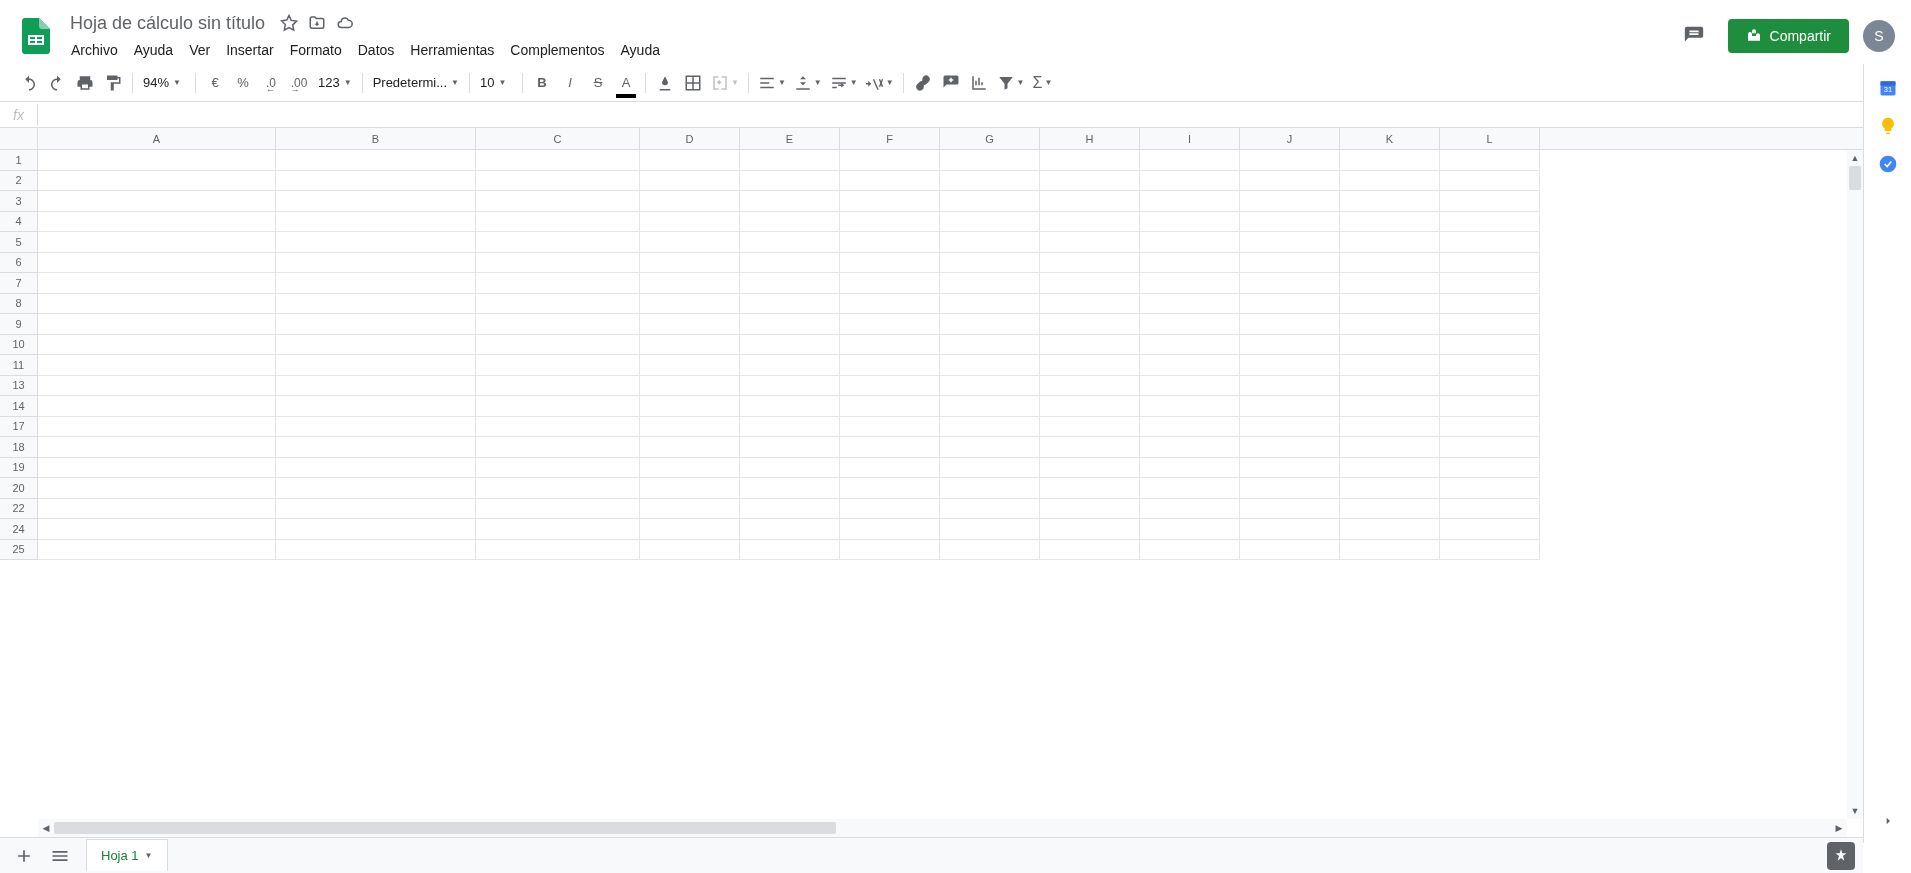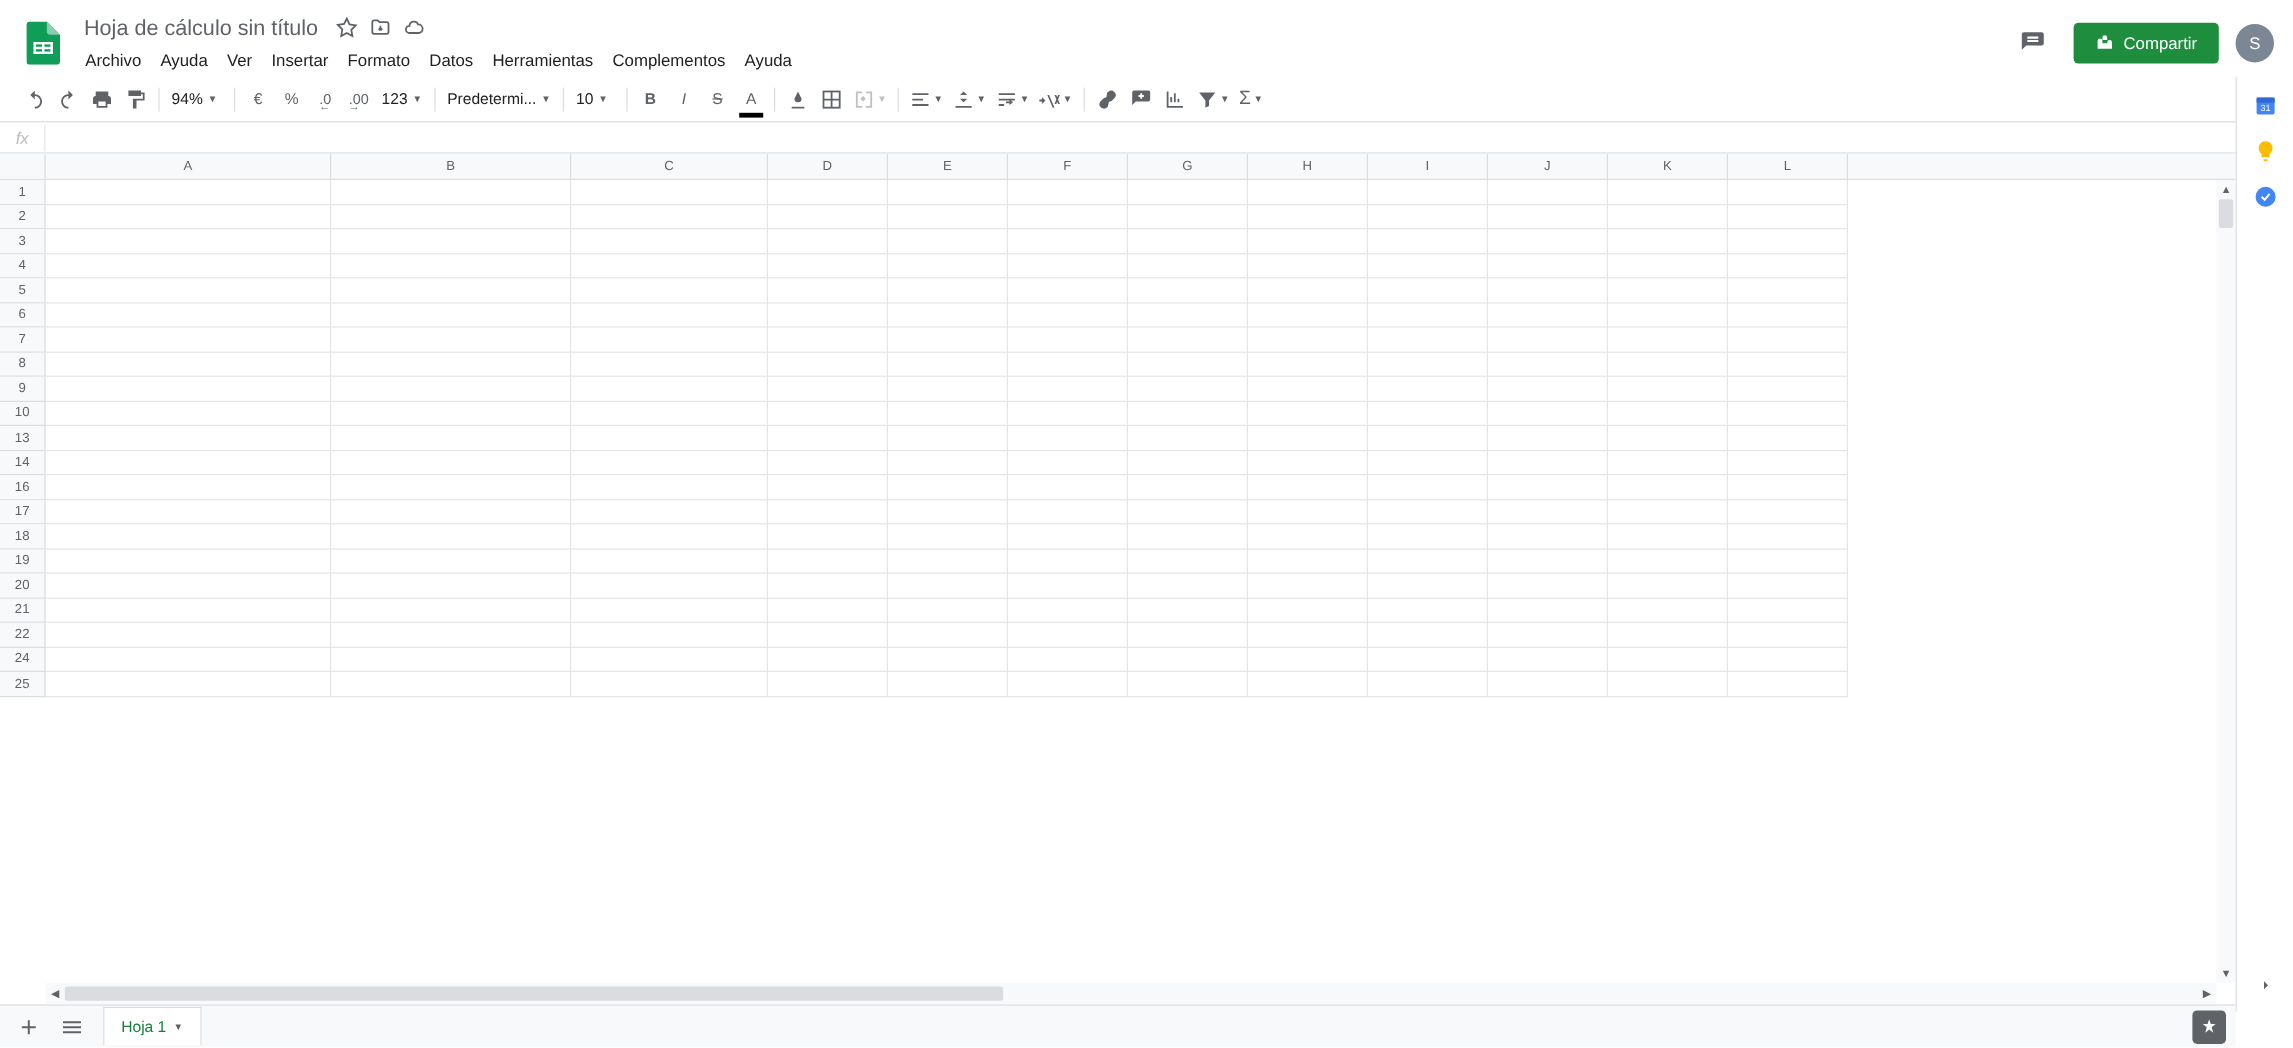"11" div.row { html: none -> <div> <div>11</div> <div></div> <div></div> <div></div> <div></div> <div></div> <div></div> <div></div> <div></div> <div></div> <div></div> <div></div> <div></div> </div> }
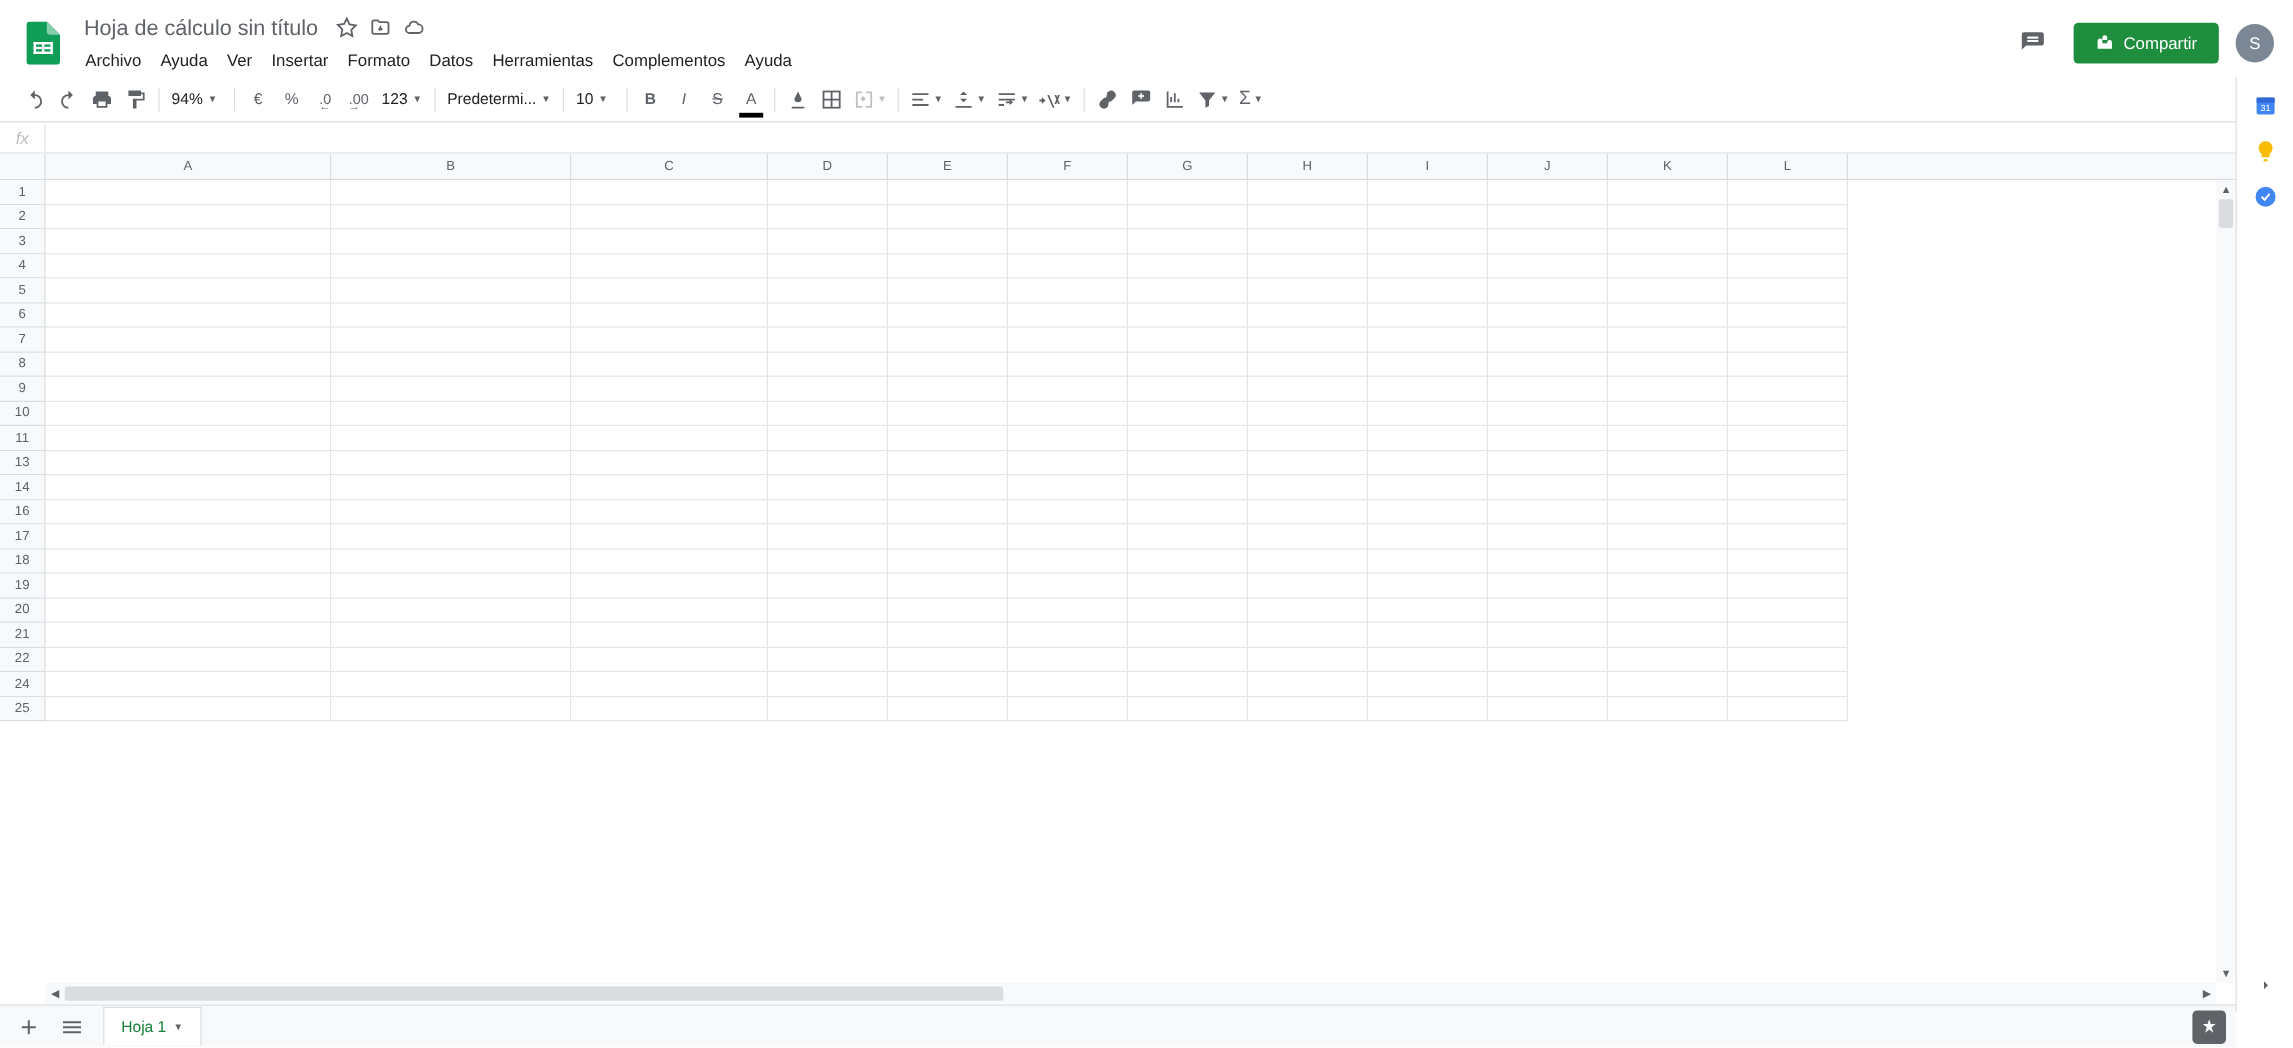"16" div.row { html: <div> <div>16</div> <div></div> <div></div> <div></div> <div></div> <div></div> <div></div> <div></div> <div></div> <div></div> <div></div> <div></div> <div></div> </div> -> none }
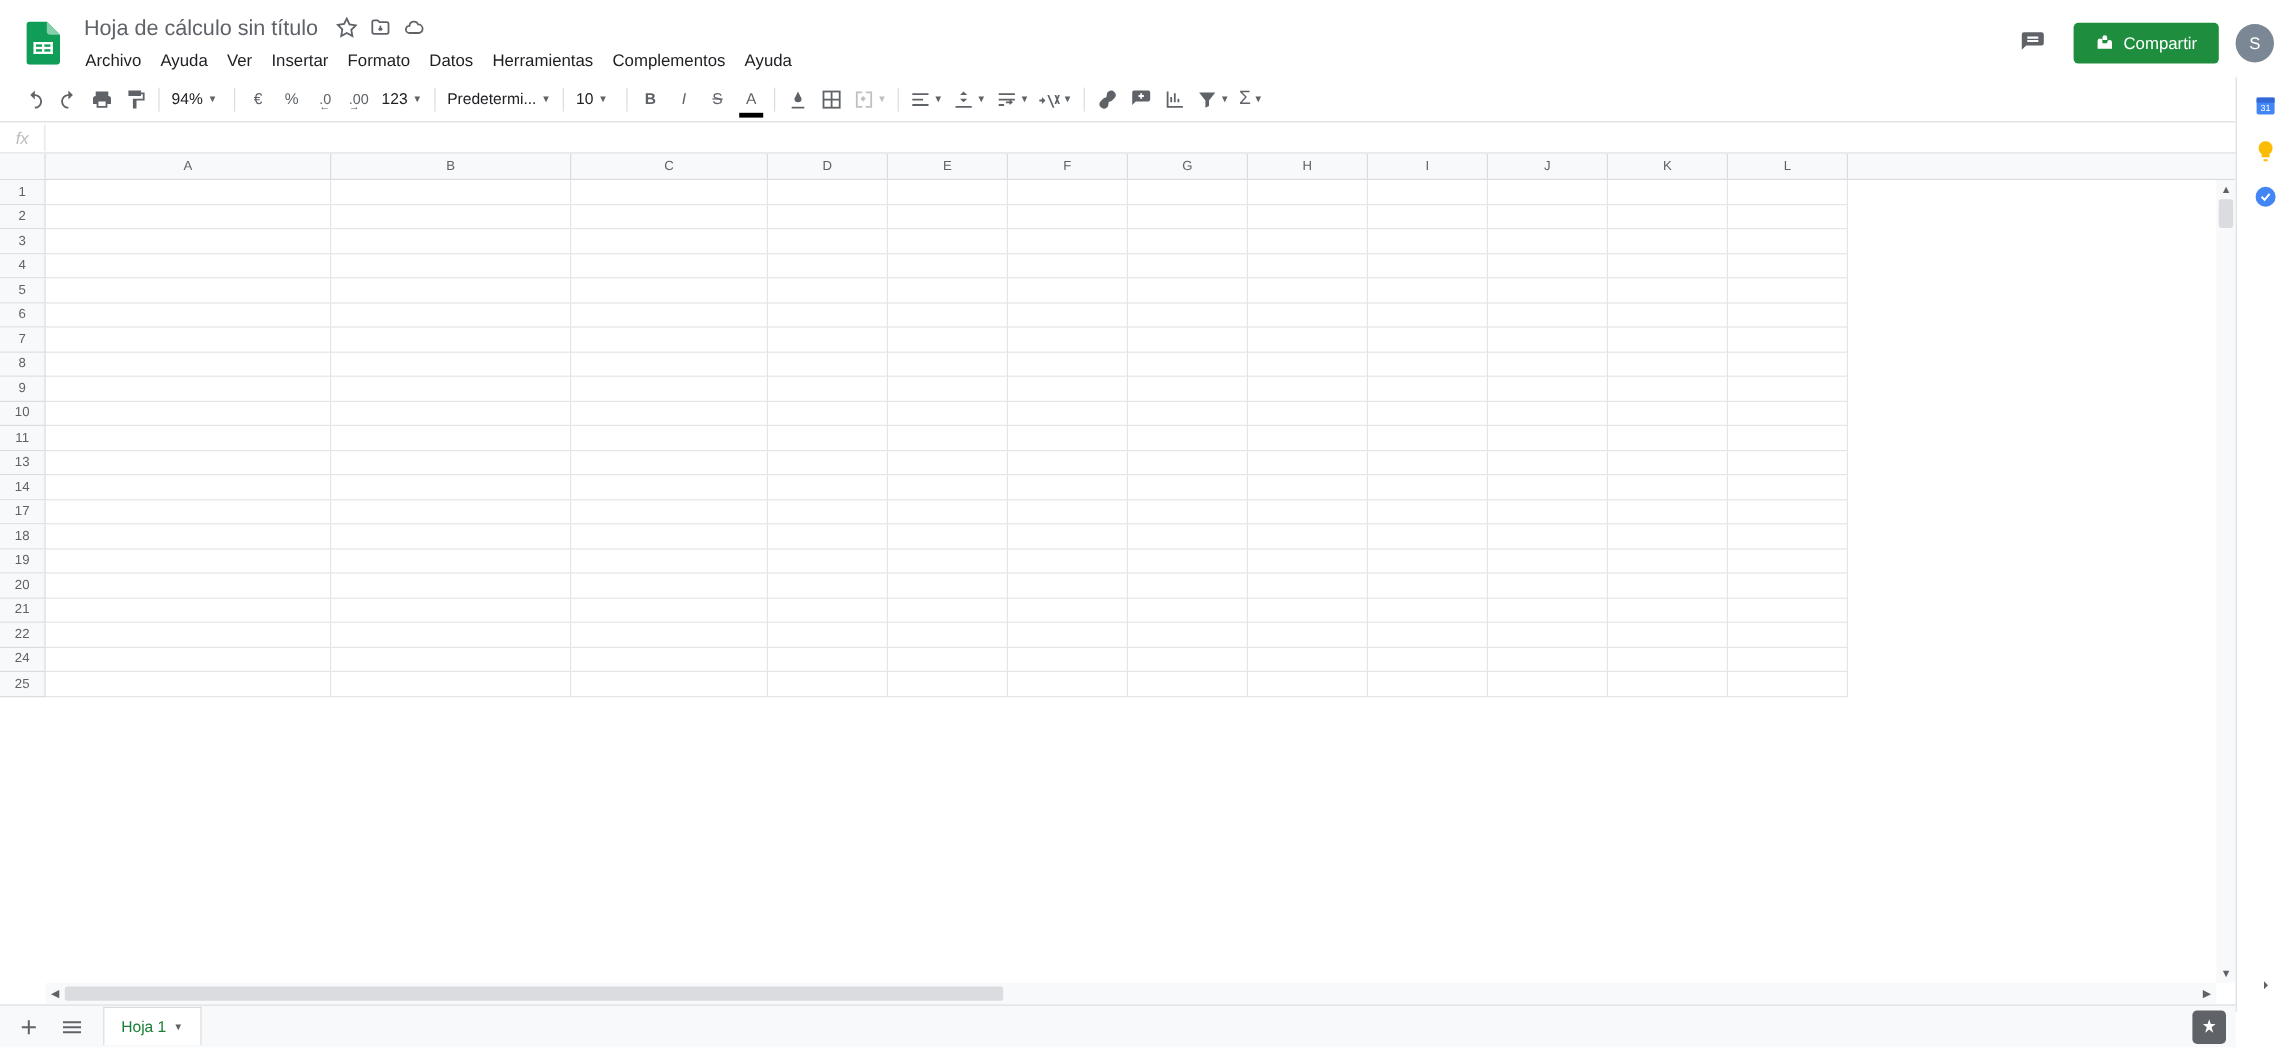"21" div.row { html: <div> <div>21</div> <div></div> <div></div> <div></div> <div></div> <div></div> <div></div> <div></div> <div></div> <div></div> <div></div> <div></div> <div></div> </div> -> none }
